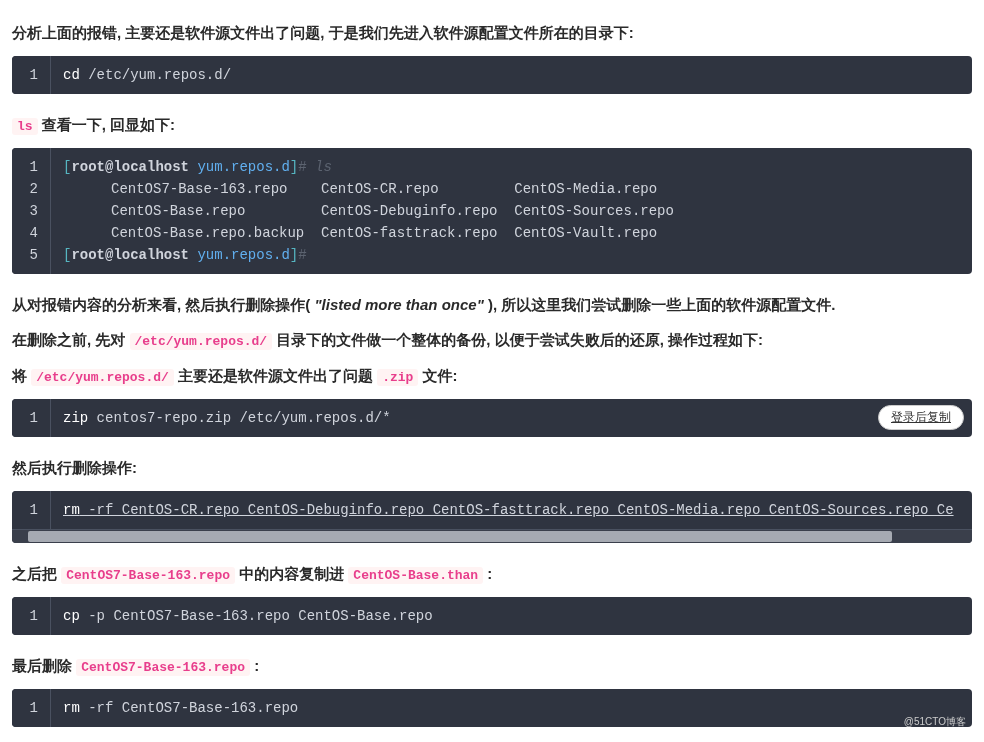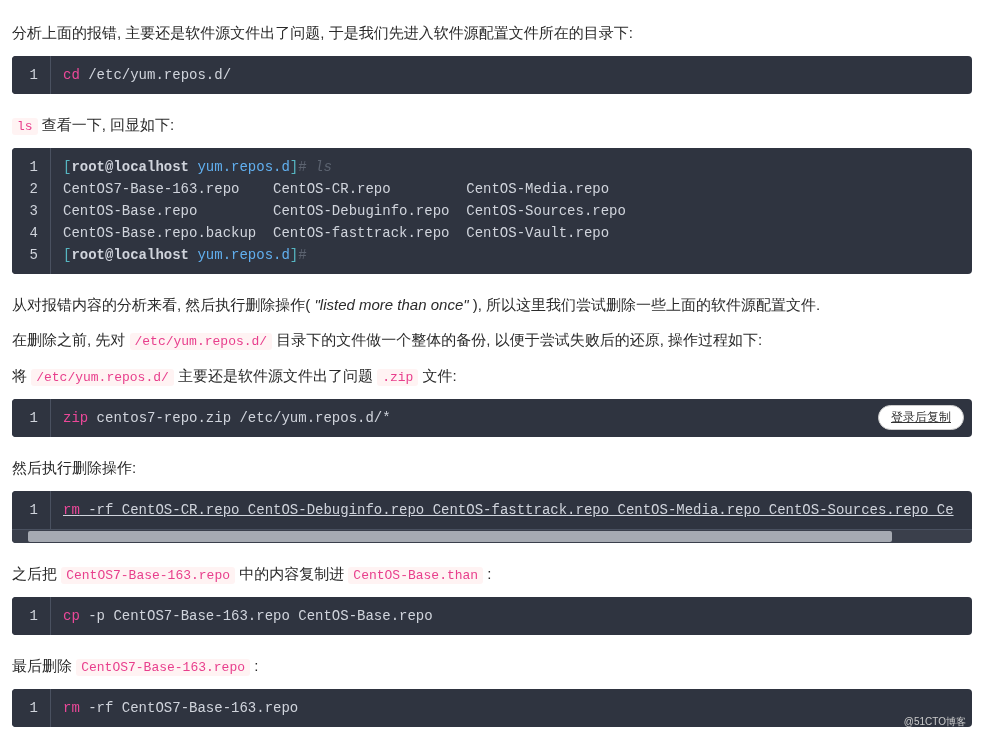"分析上面的报错, 主要还是软件源文件出了问题," .para { font-weight: none -> bold }
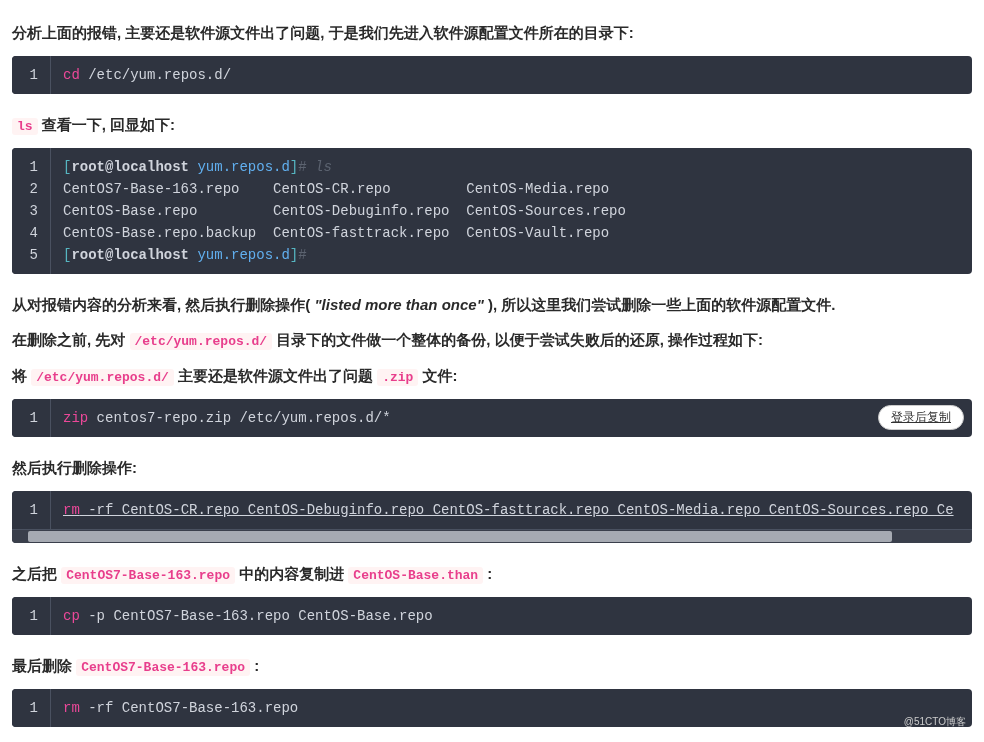"cd" .tok-cmd { color: #ec4899 -> #ffffff }
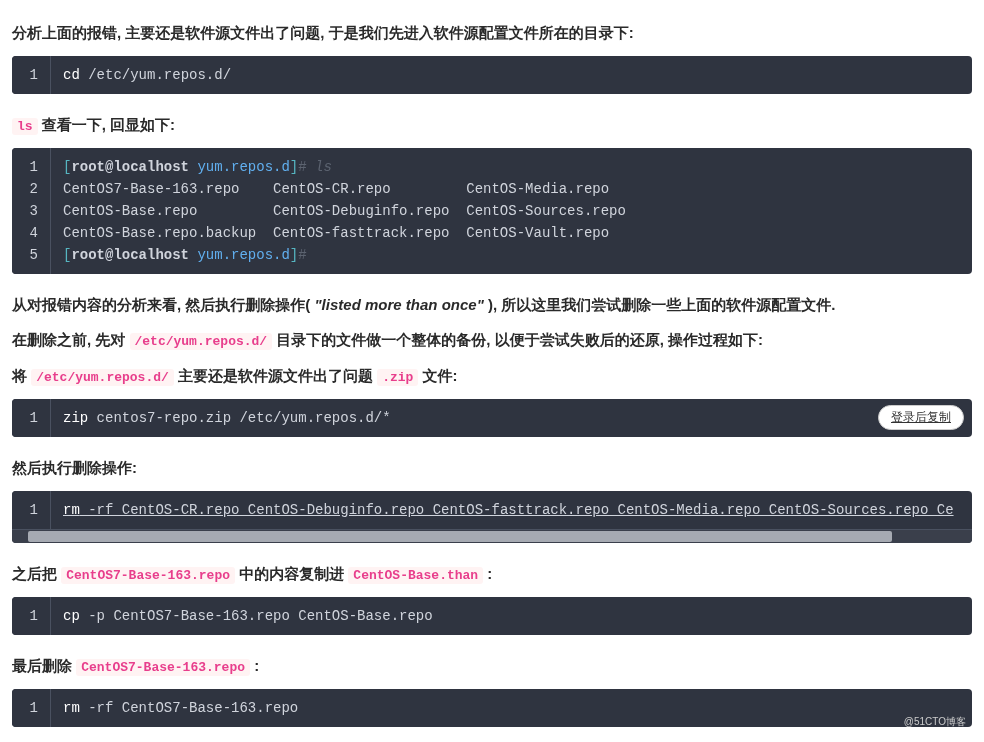"CentOS7-Base-163.repo CentOS-CR.repo" .tok-file { margin-left: none -> 48px }
